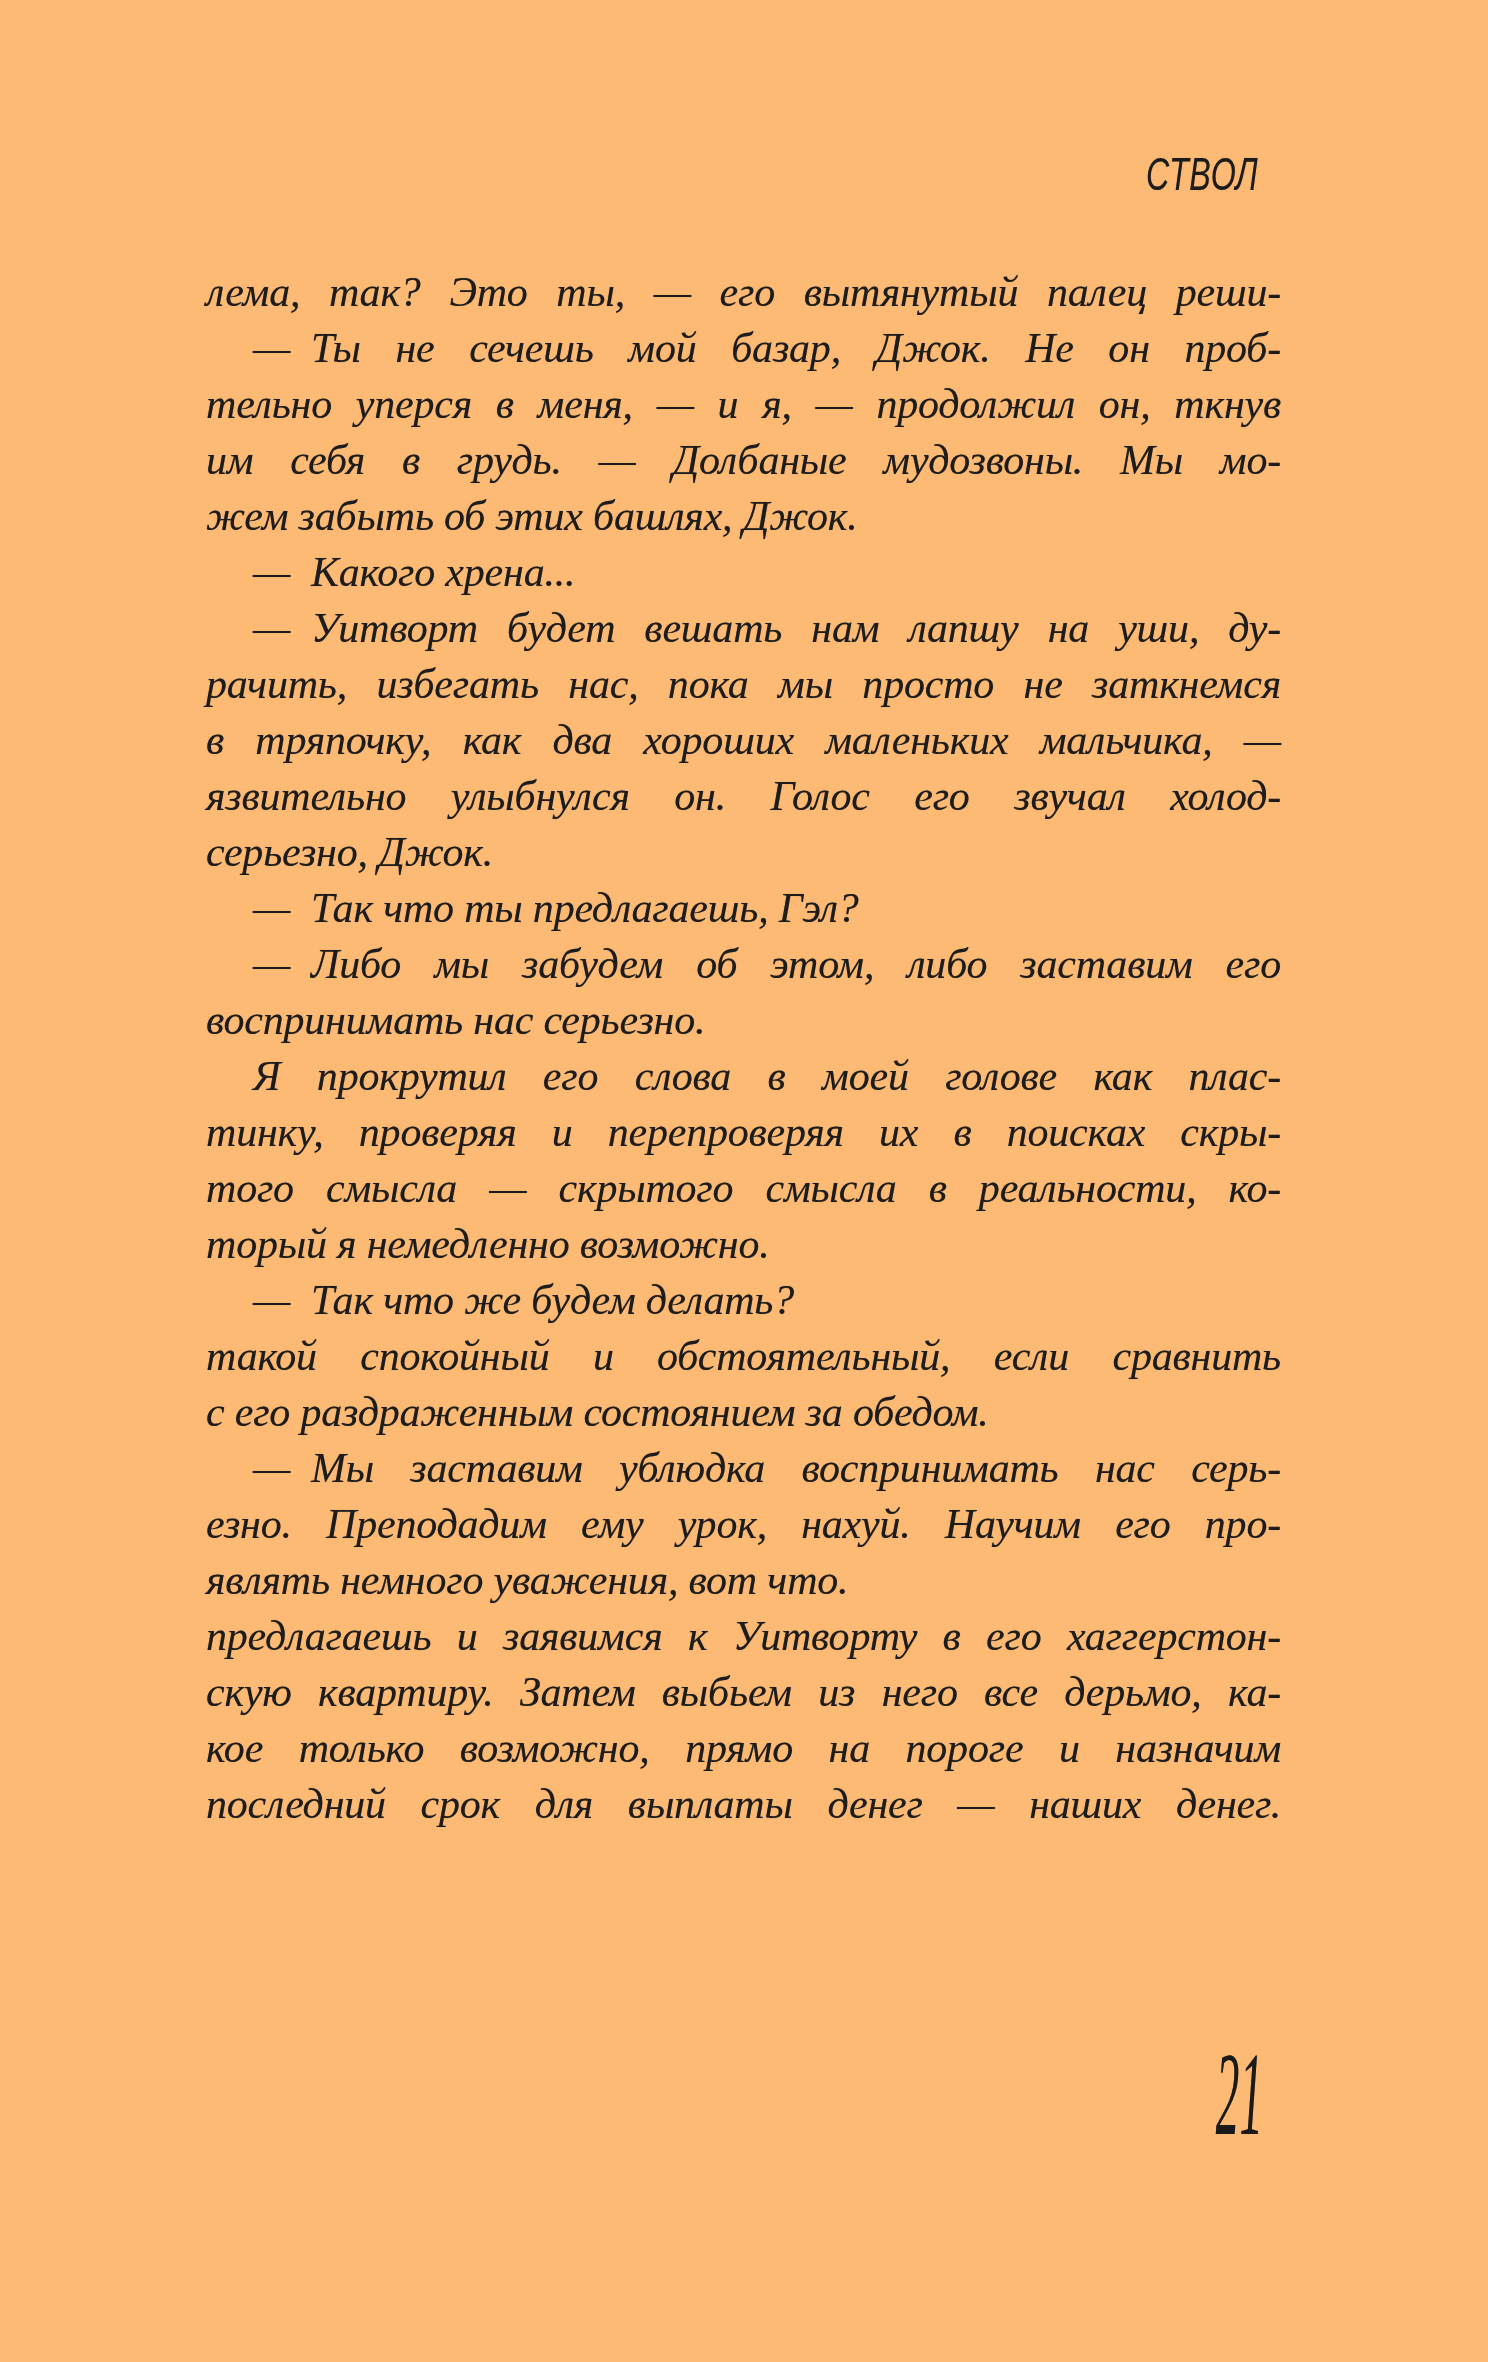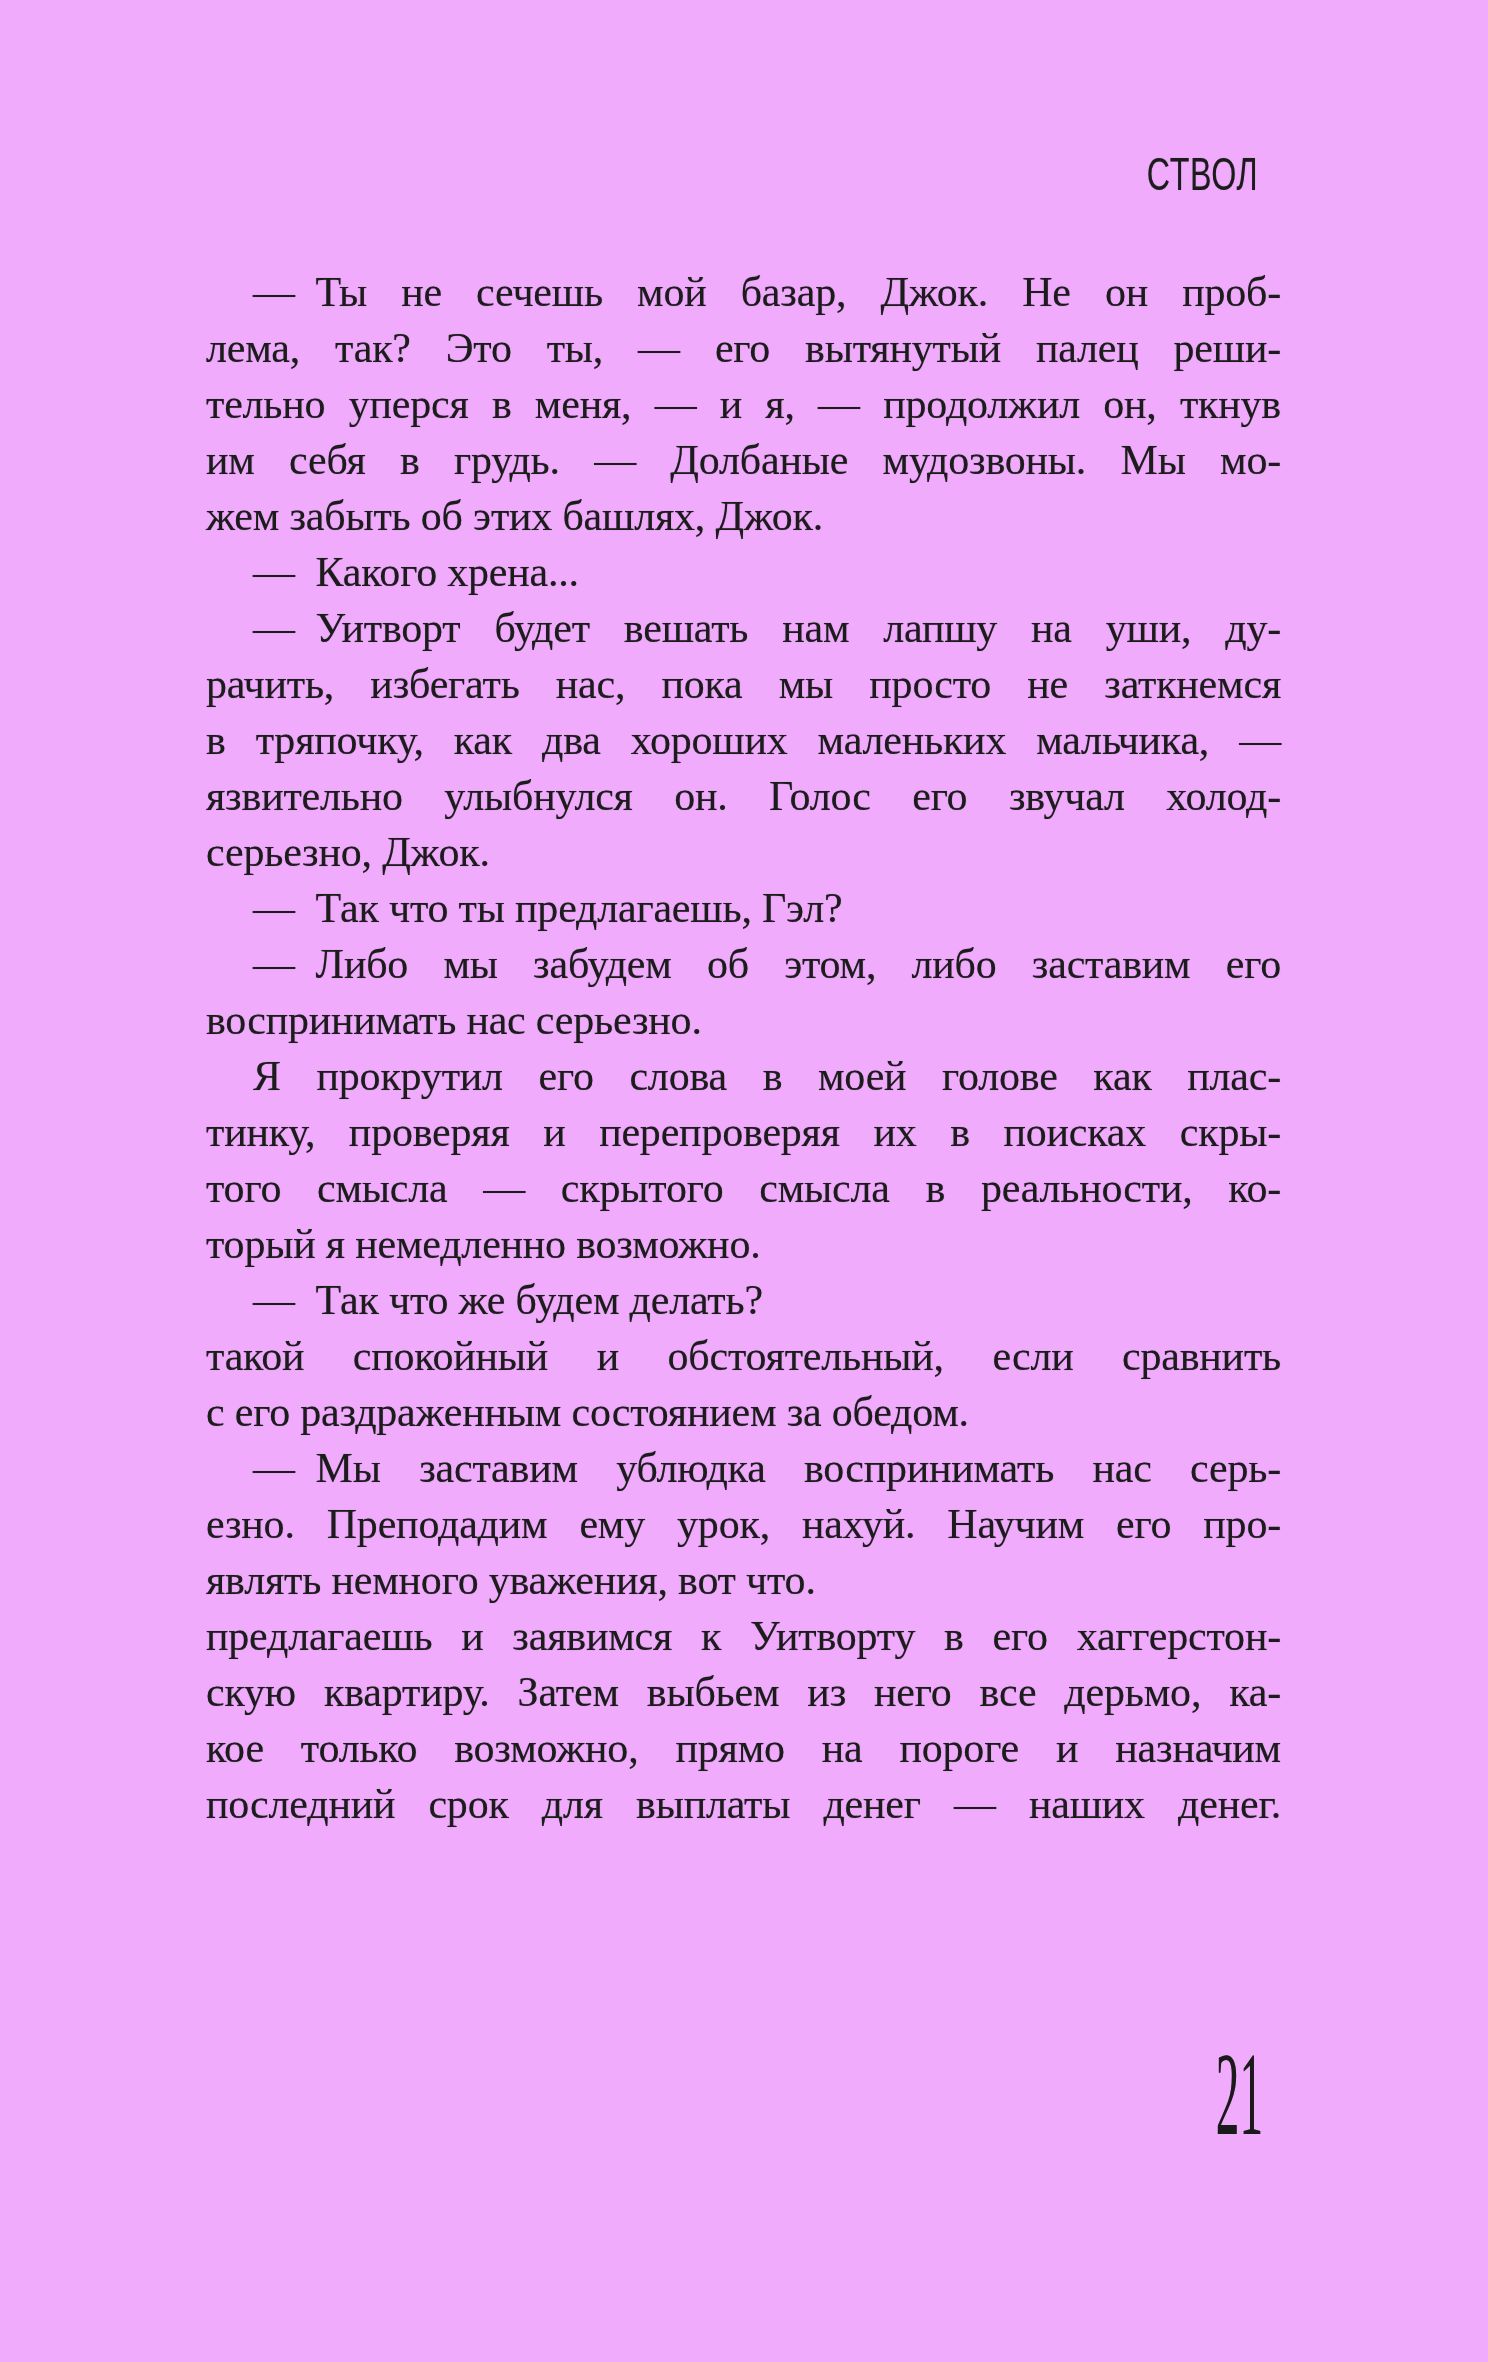"СТВОЛ" .page { background: #f0abfc -> #fdba74; font-style: none -> italic }
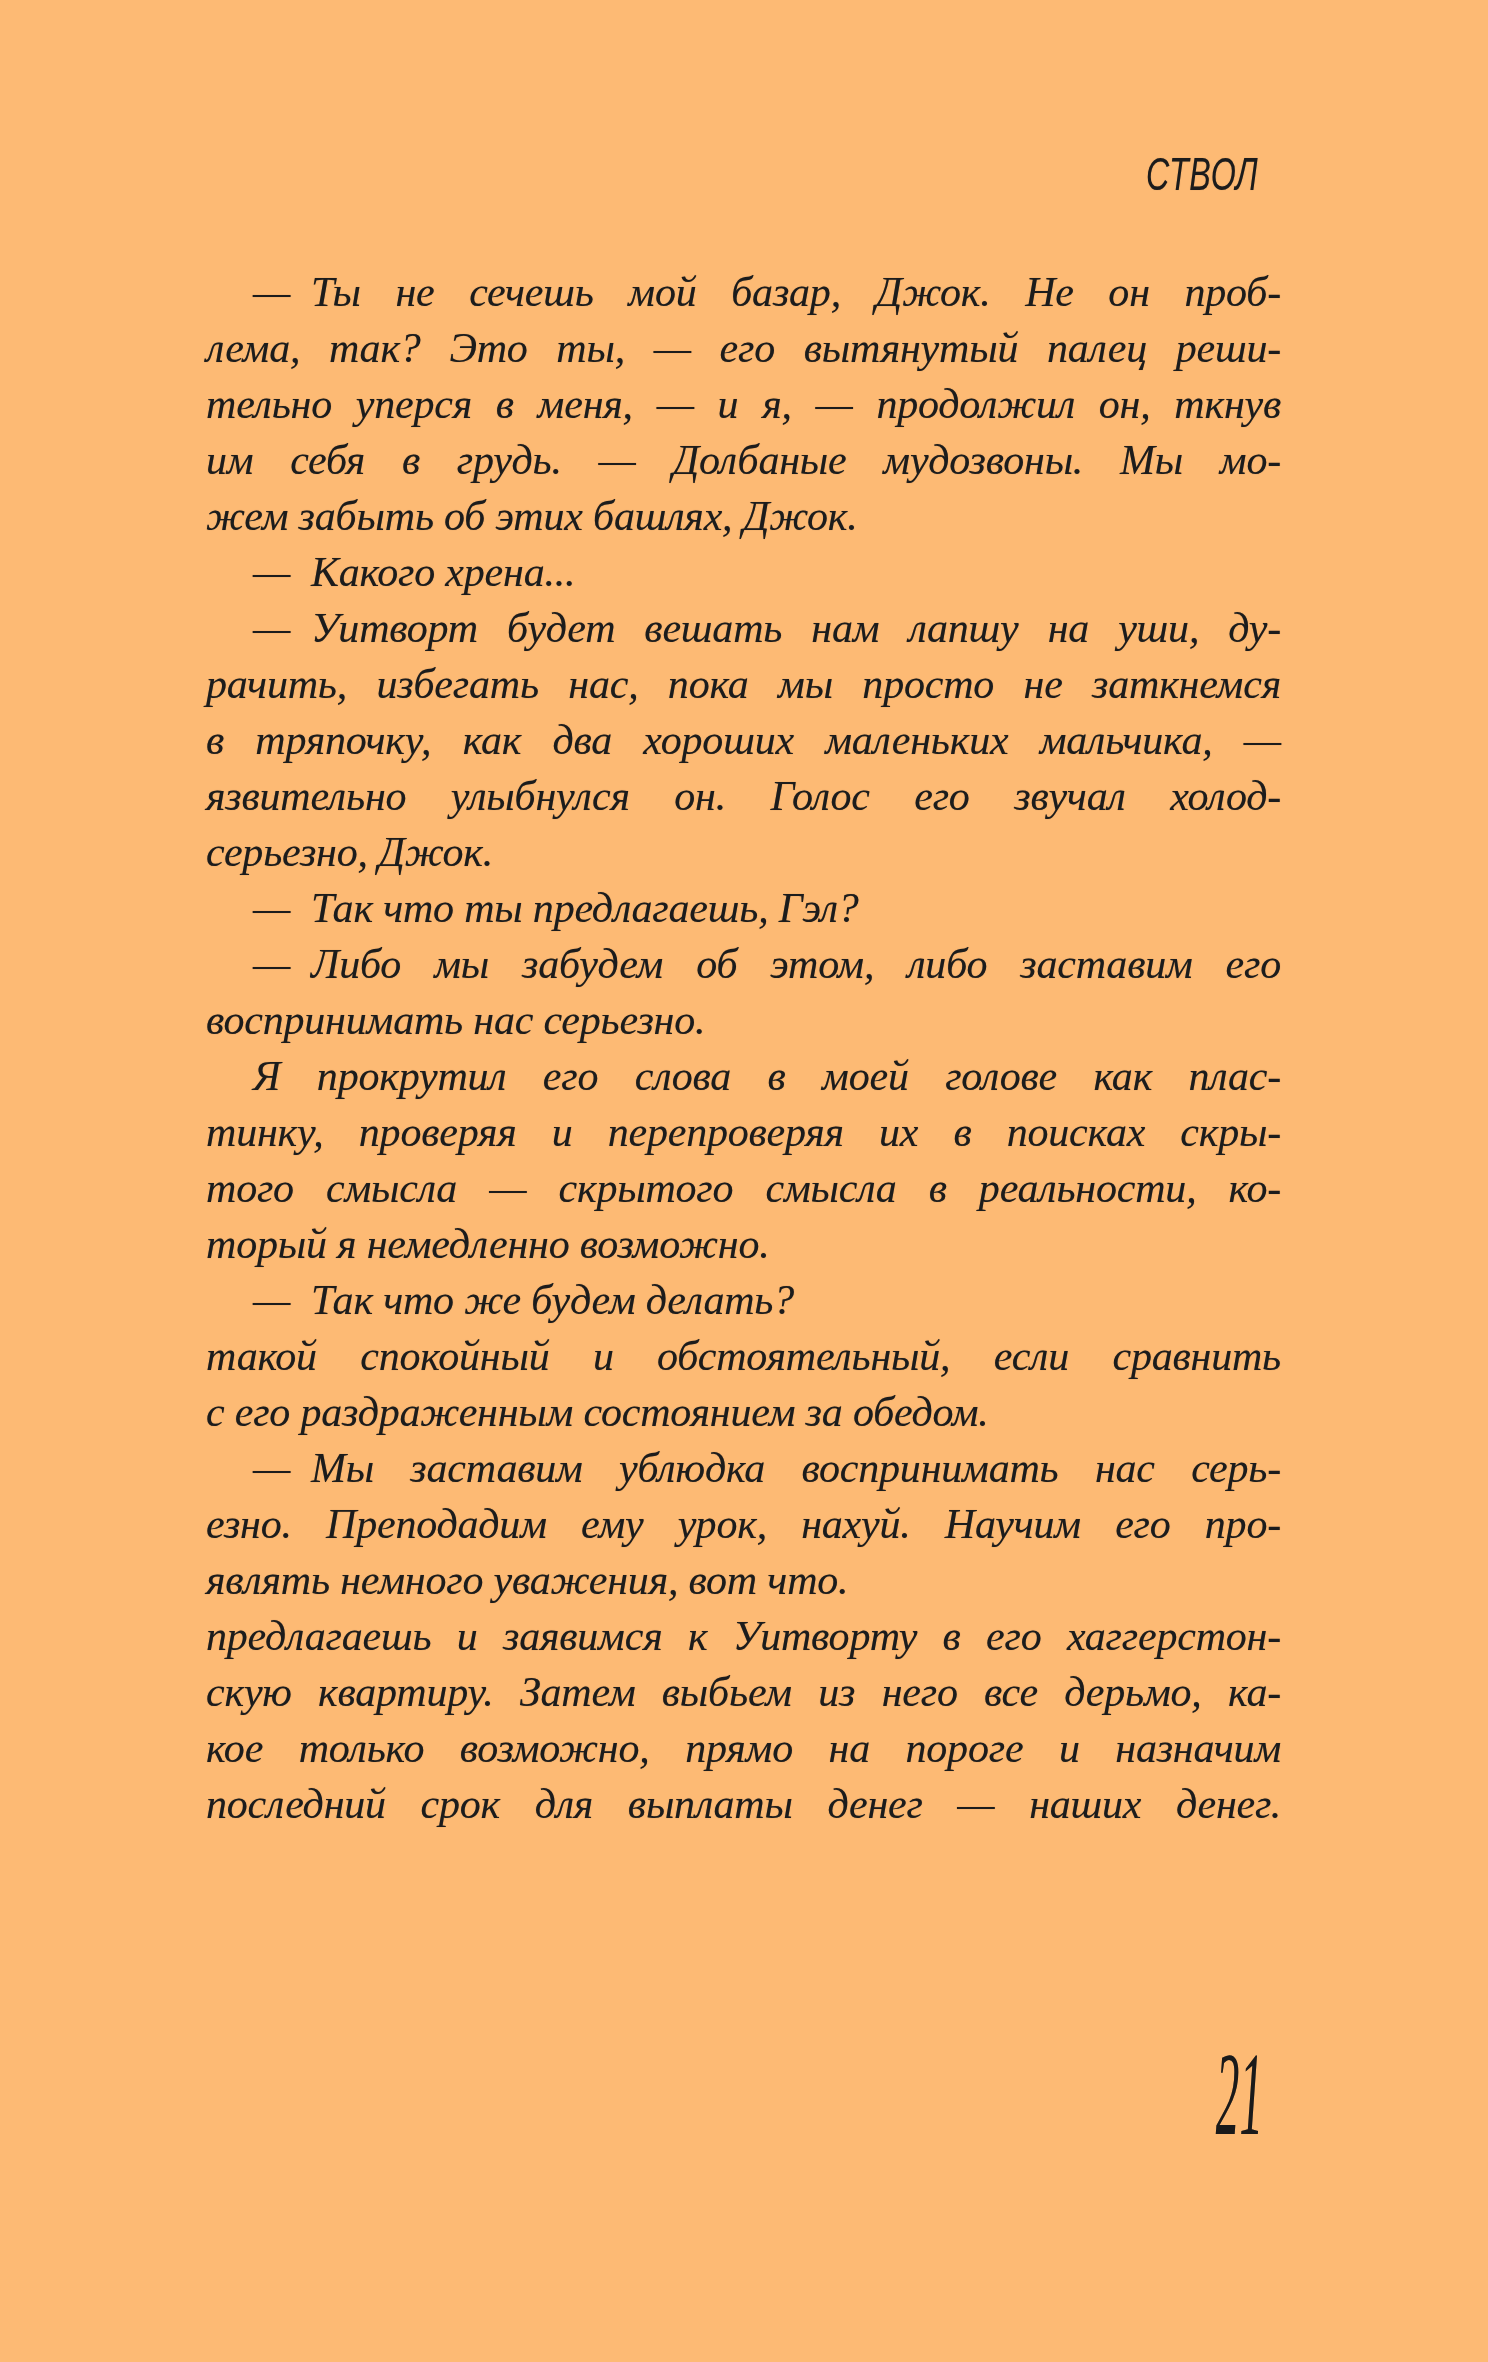"— Ты не сечешь мой" div.text-line { order: before "лема, так? Это ты, —" -> after "лема, так? Это ты, —" }
